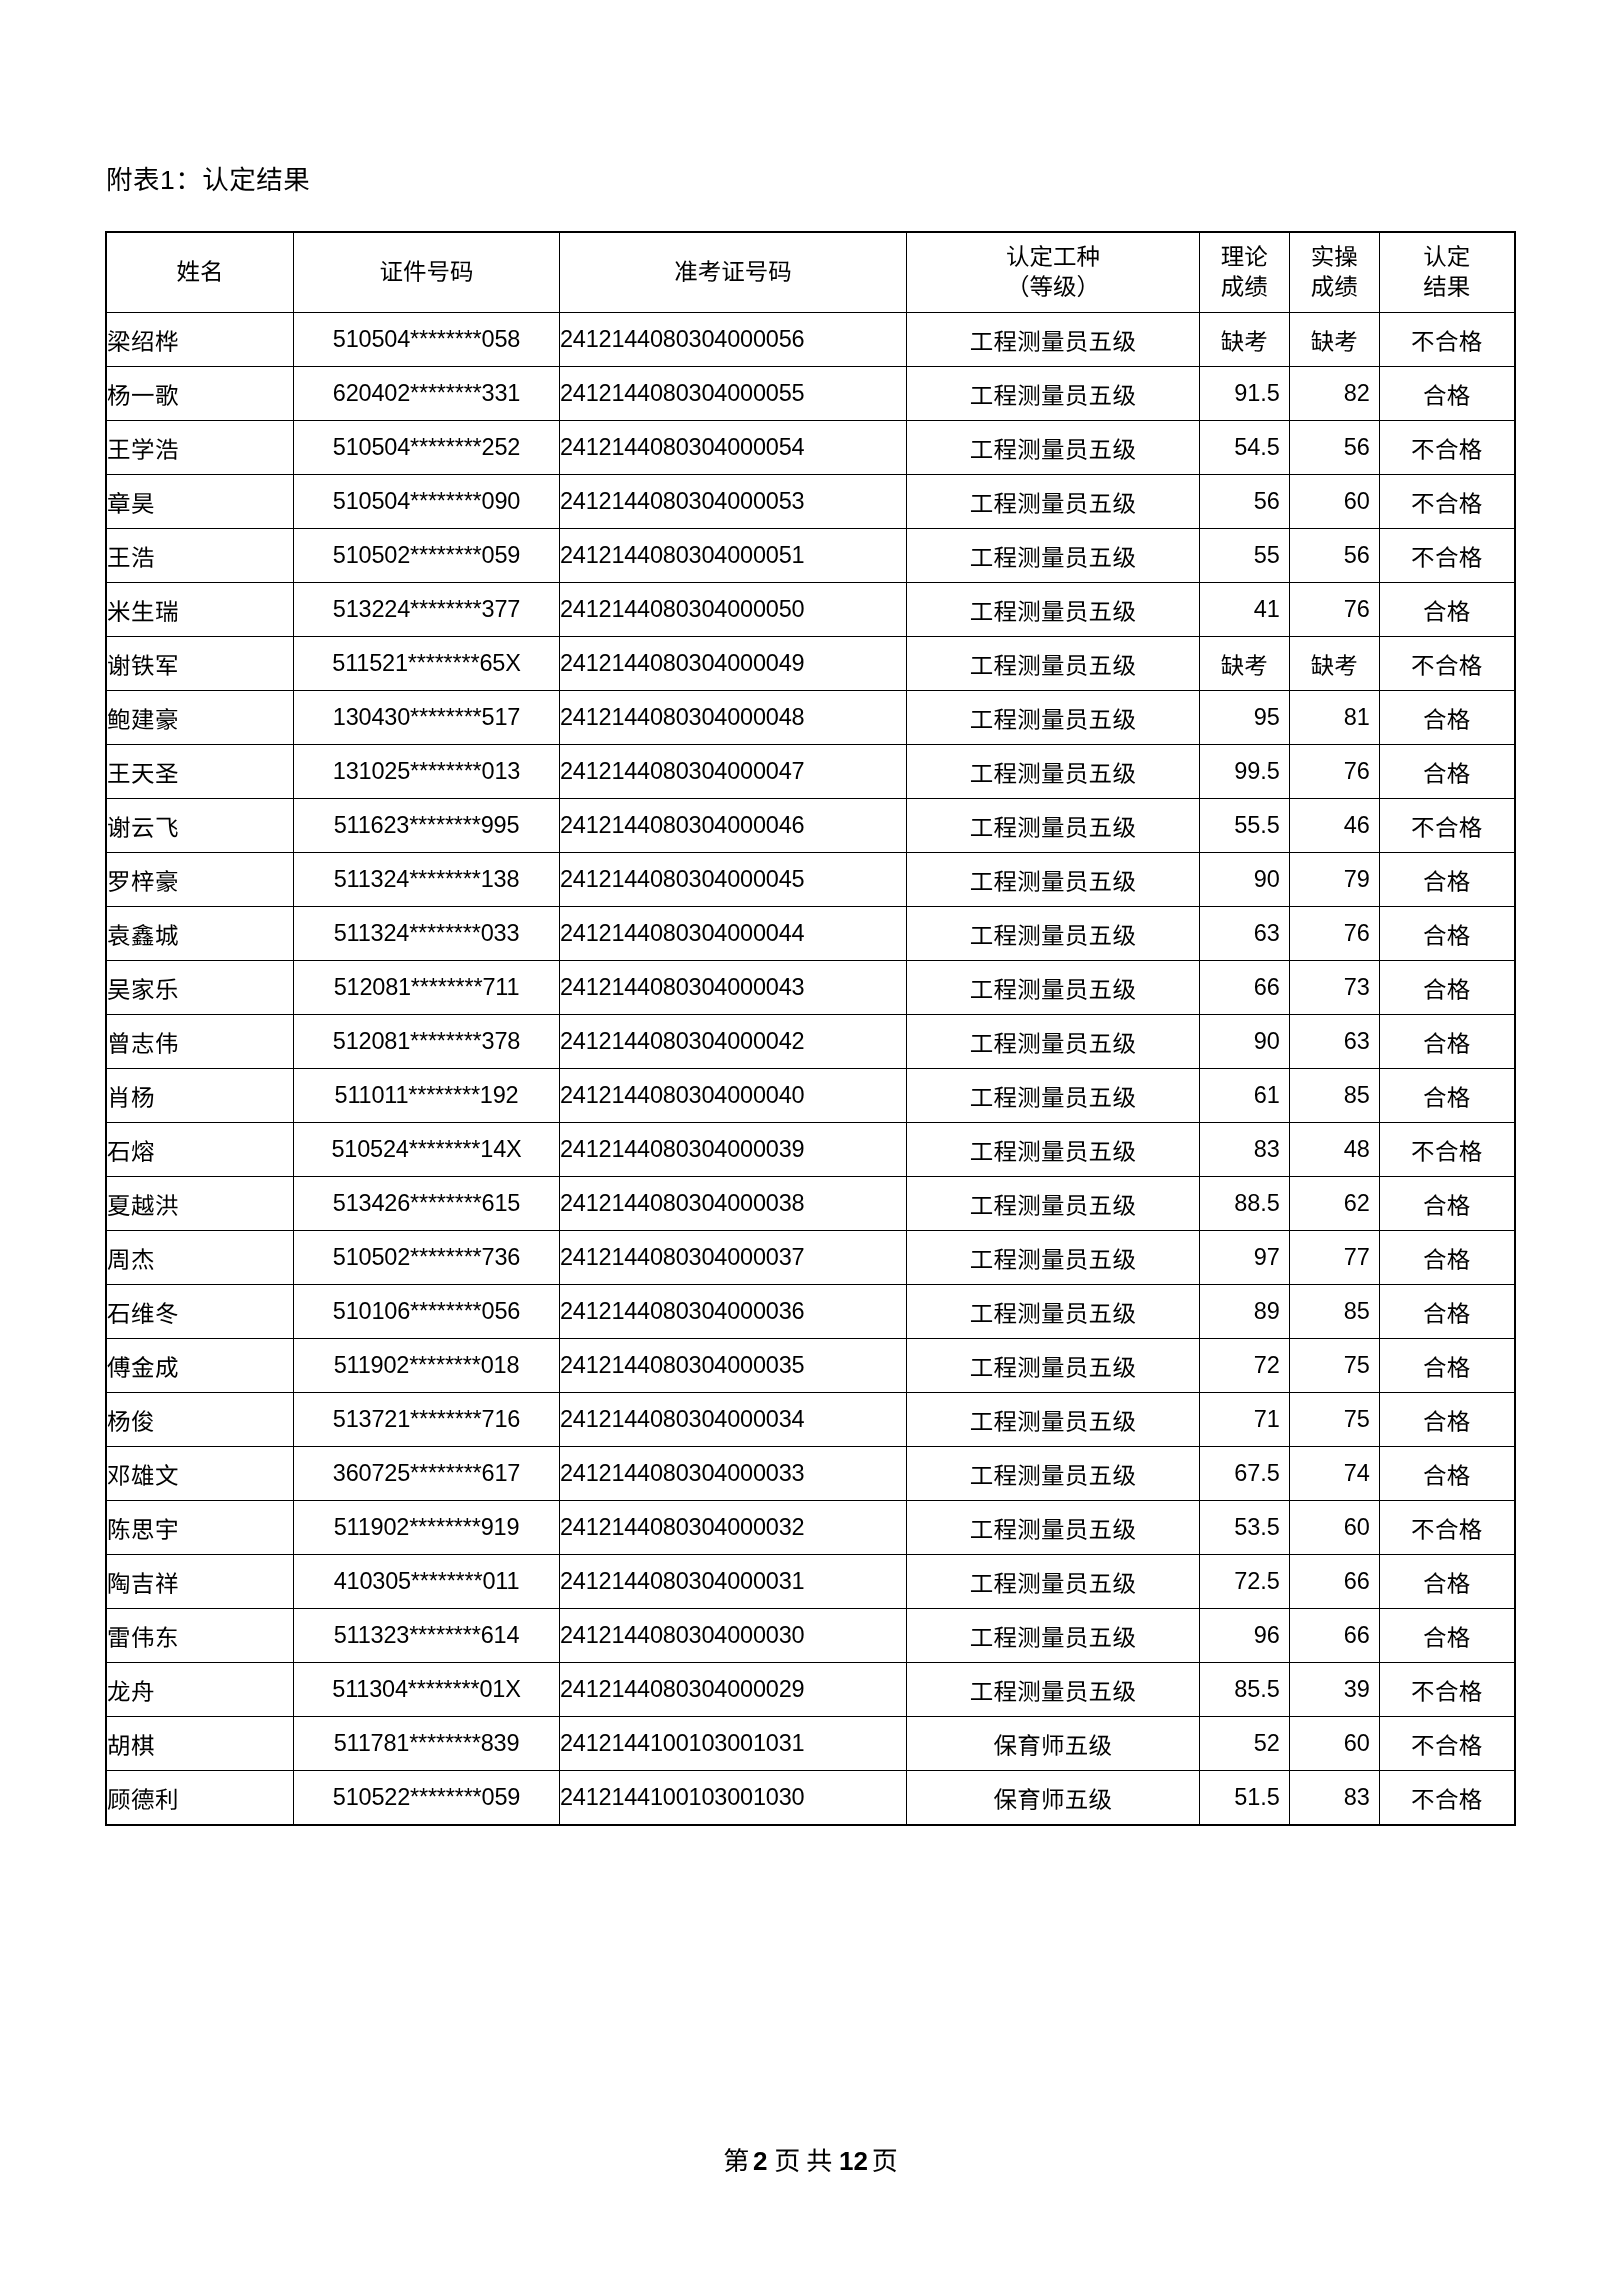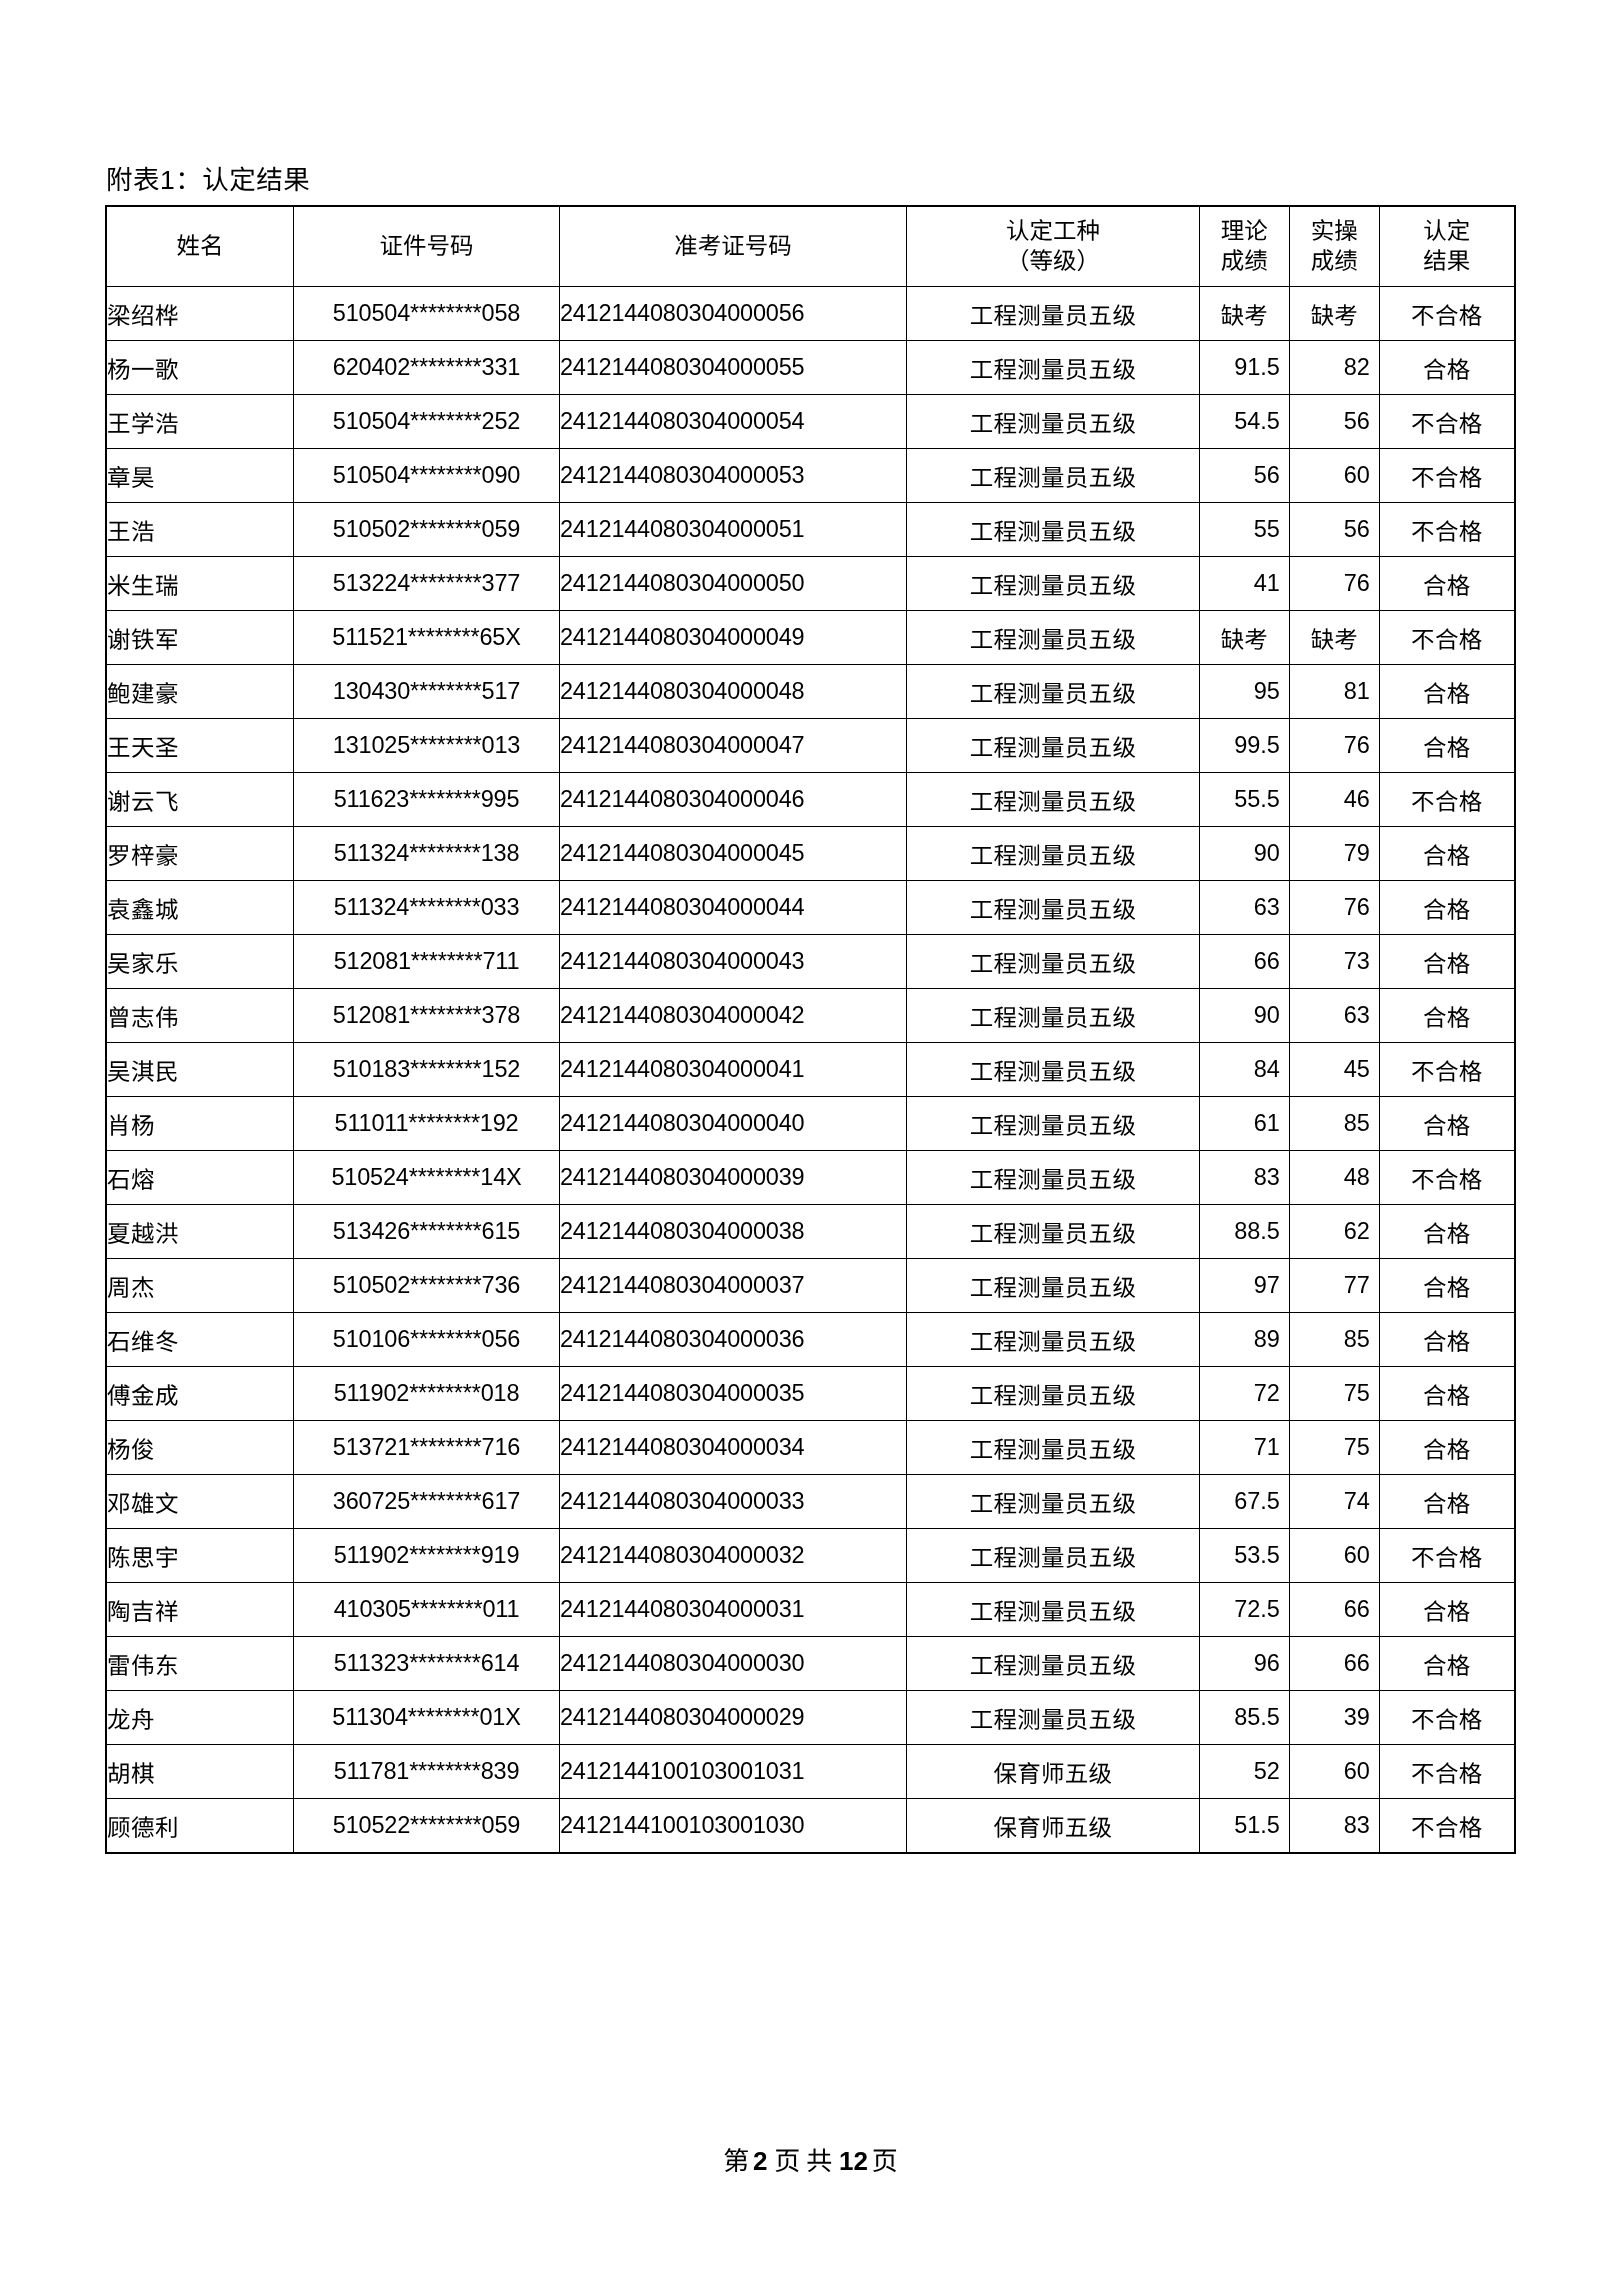"姓名" .result-table-wrap { top: 206px -> 232px }
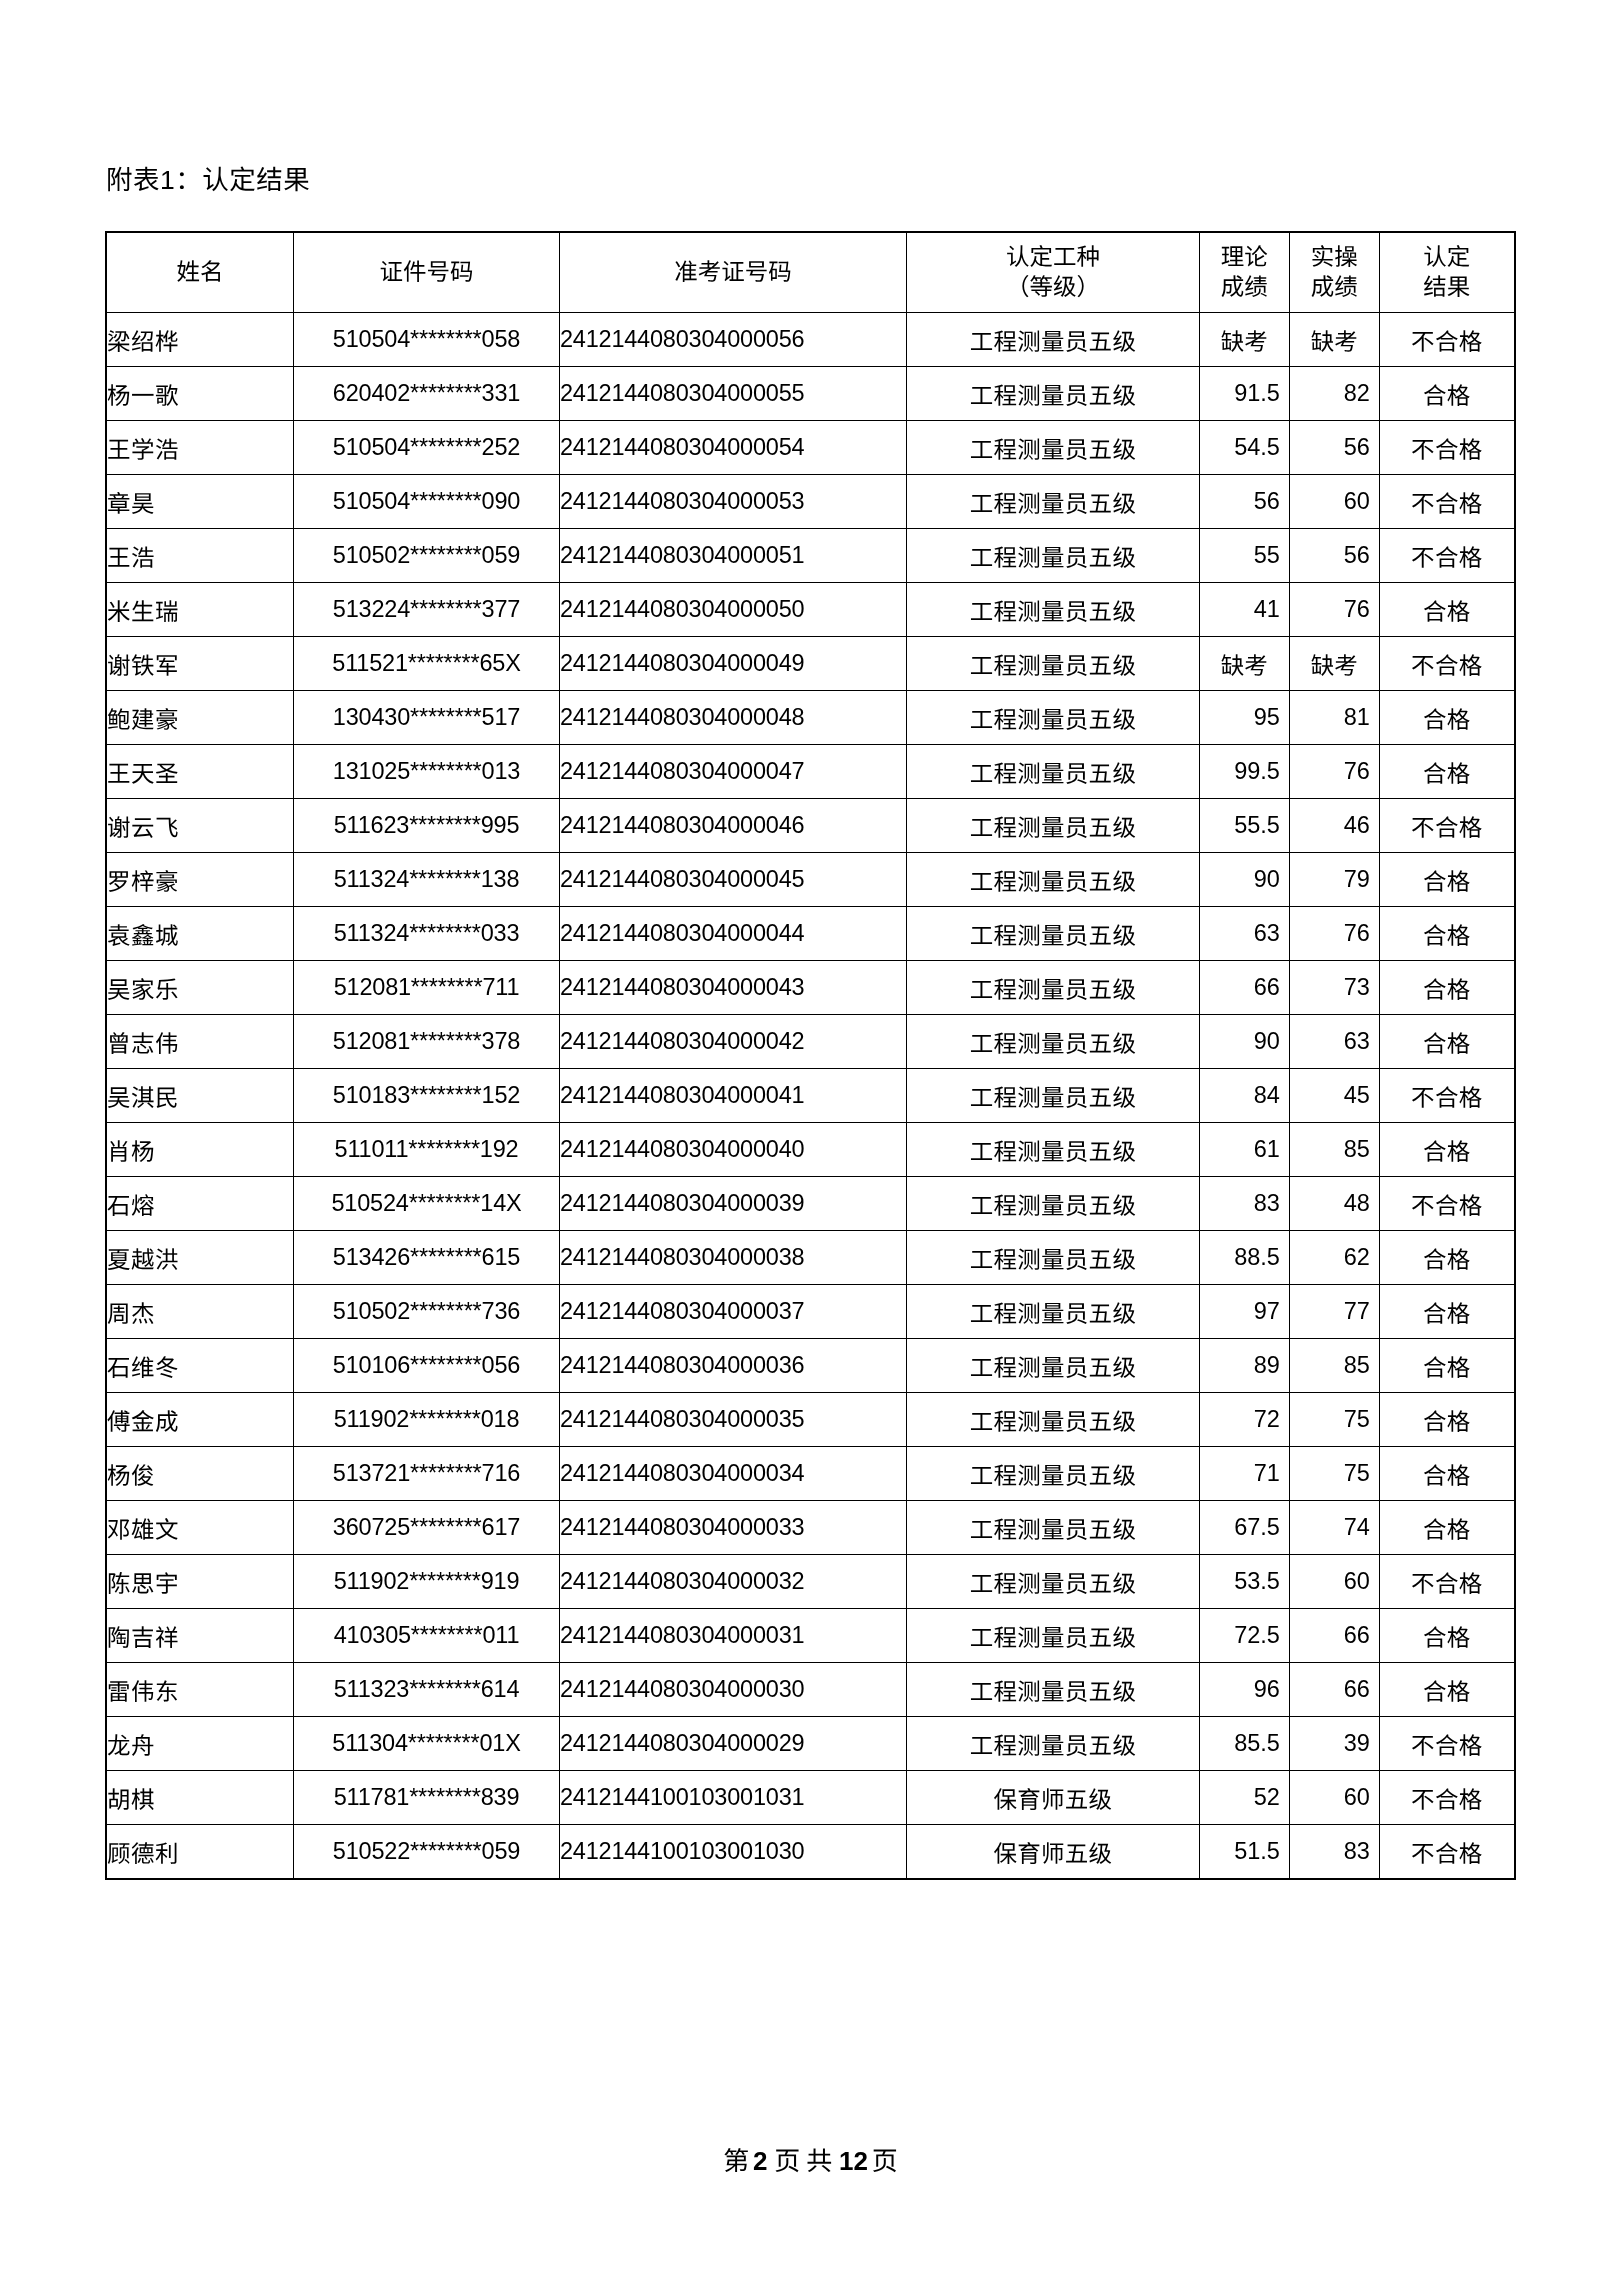"吴淇民" tr { html: <tr> <td>吴淇民</td> <td>510183********152</td> <td>2412144080304000041</td> <td>工程测量员五级</td> <td>84</td> <td>45</td> <td>不合格</td> </tr> -> none }
